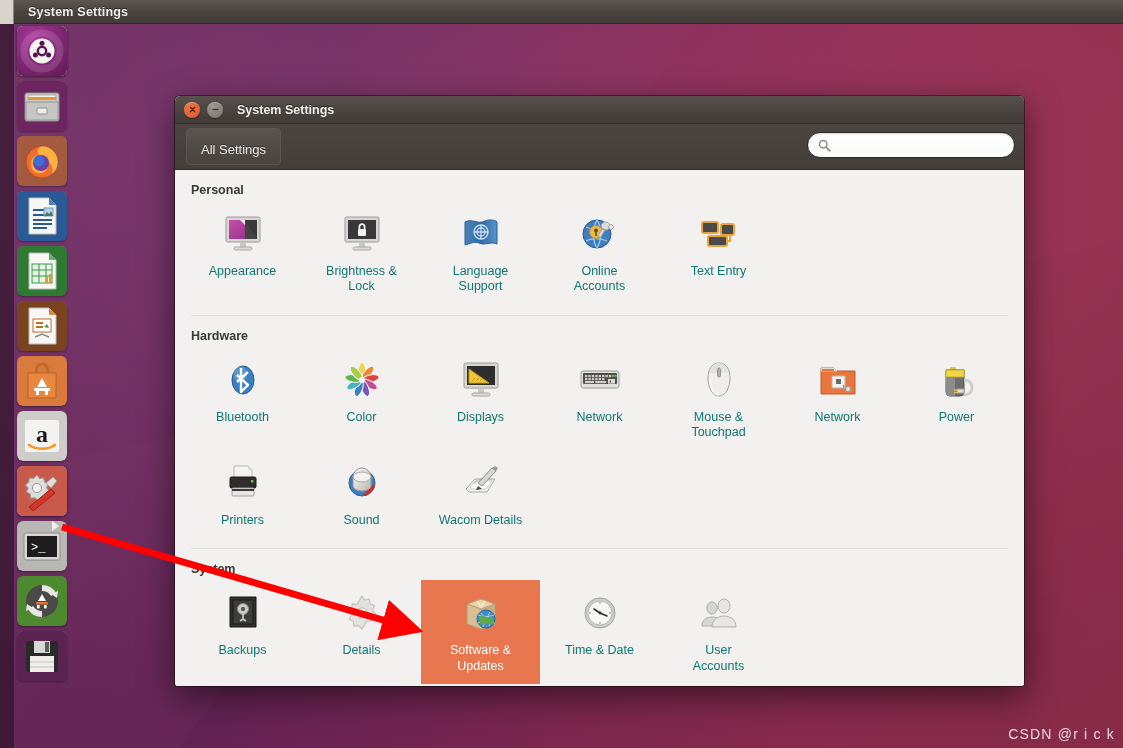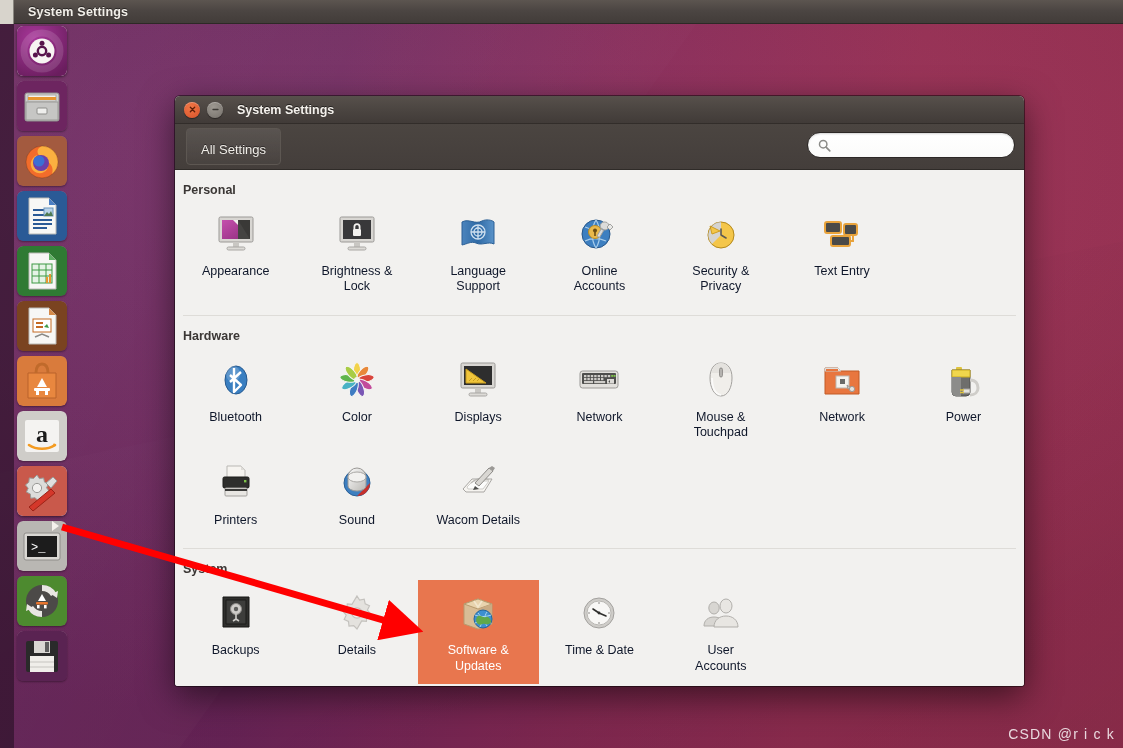"Personal" #panel-body { padding: 0 0 -> 0 8px }
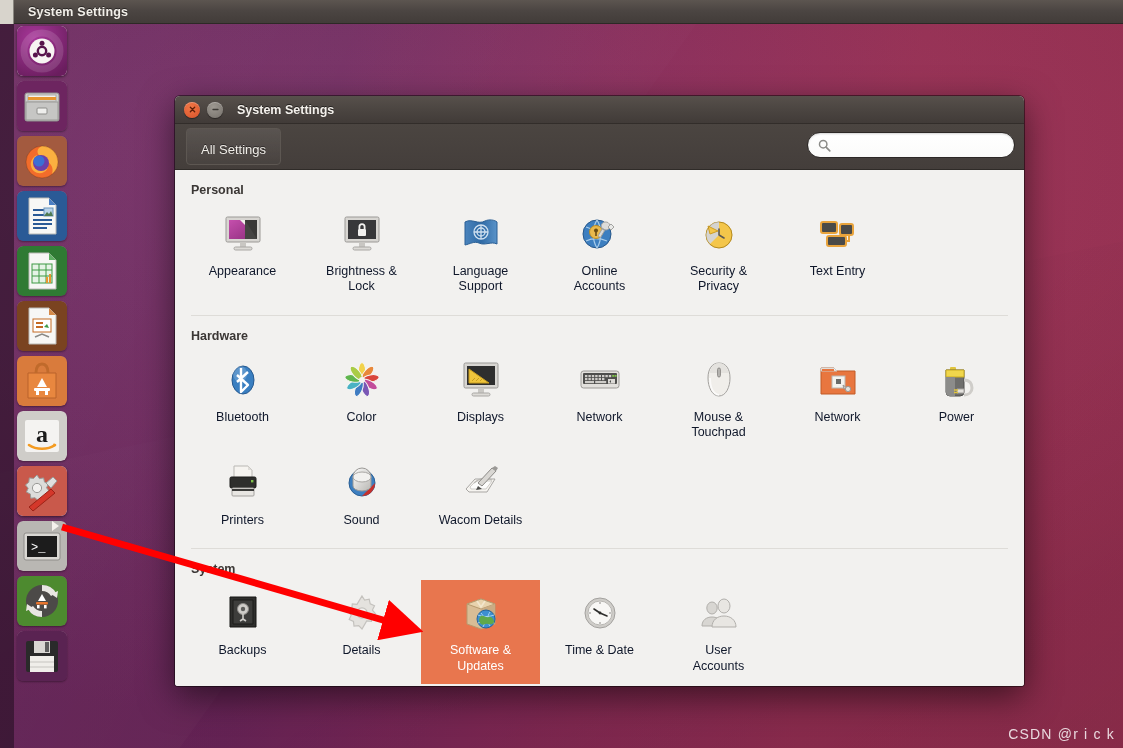"Appearance" .tile .label { color: #0f172a -> #0f766e }
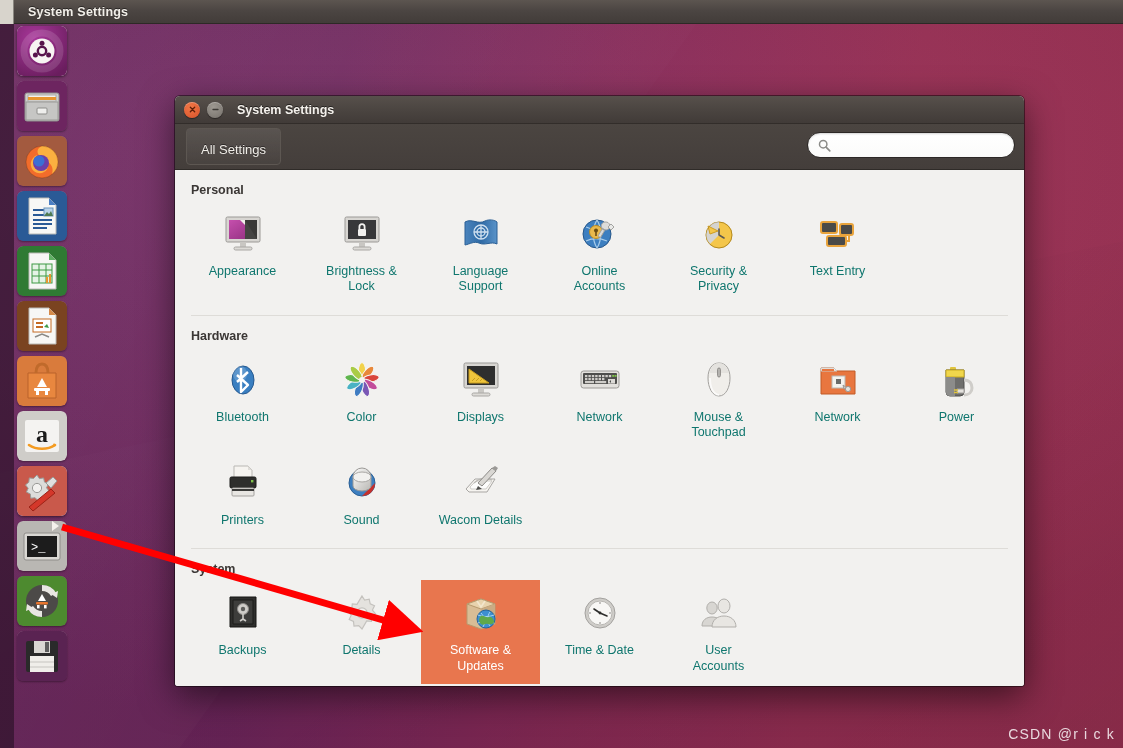"Security &" div.tile { html: <div> <span> <svg> <circle></circle> <path></path> <path></path> <g> <path></path> </g> <circle></circle> </svg> </span> <span>Security &amp;<br>Privacy</span> </div> -> none }
